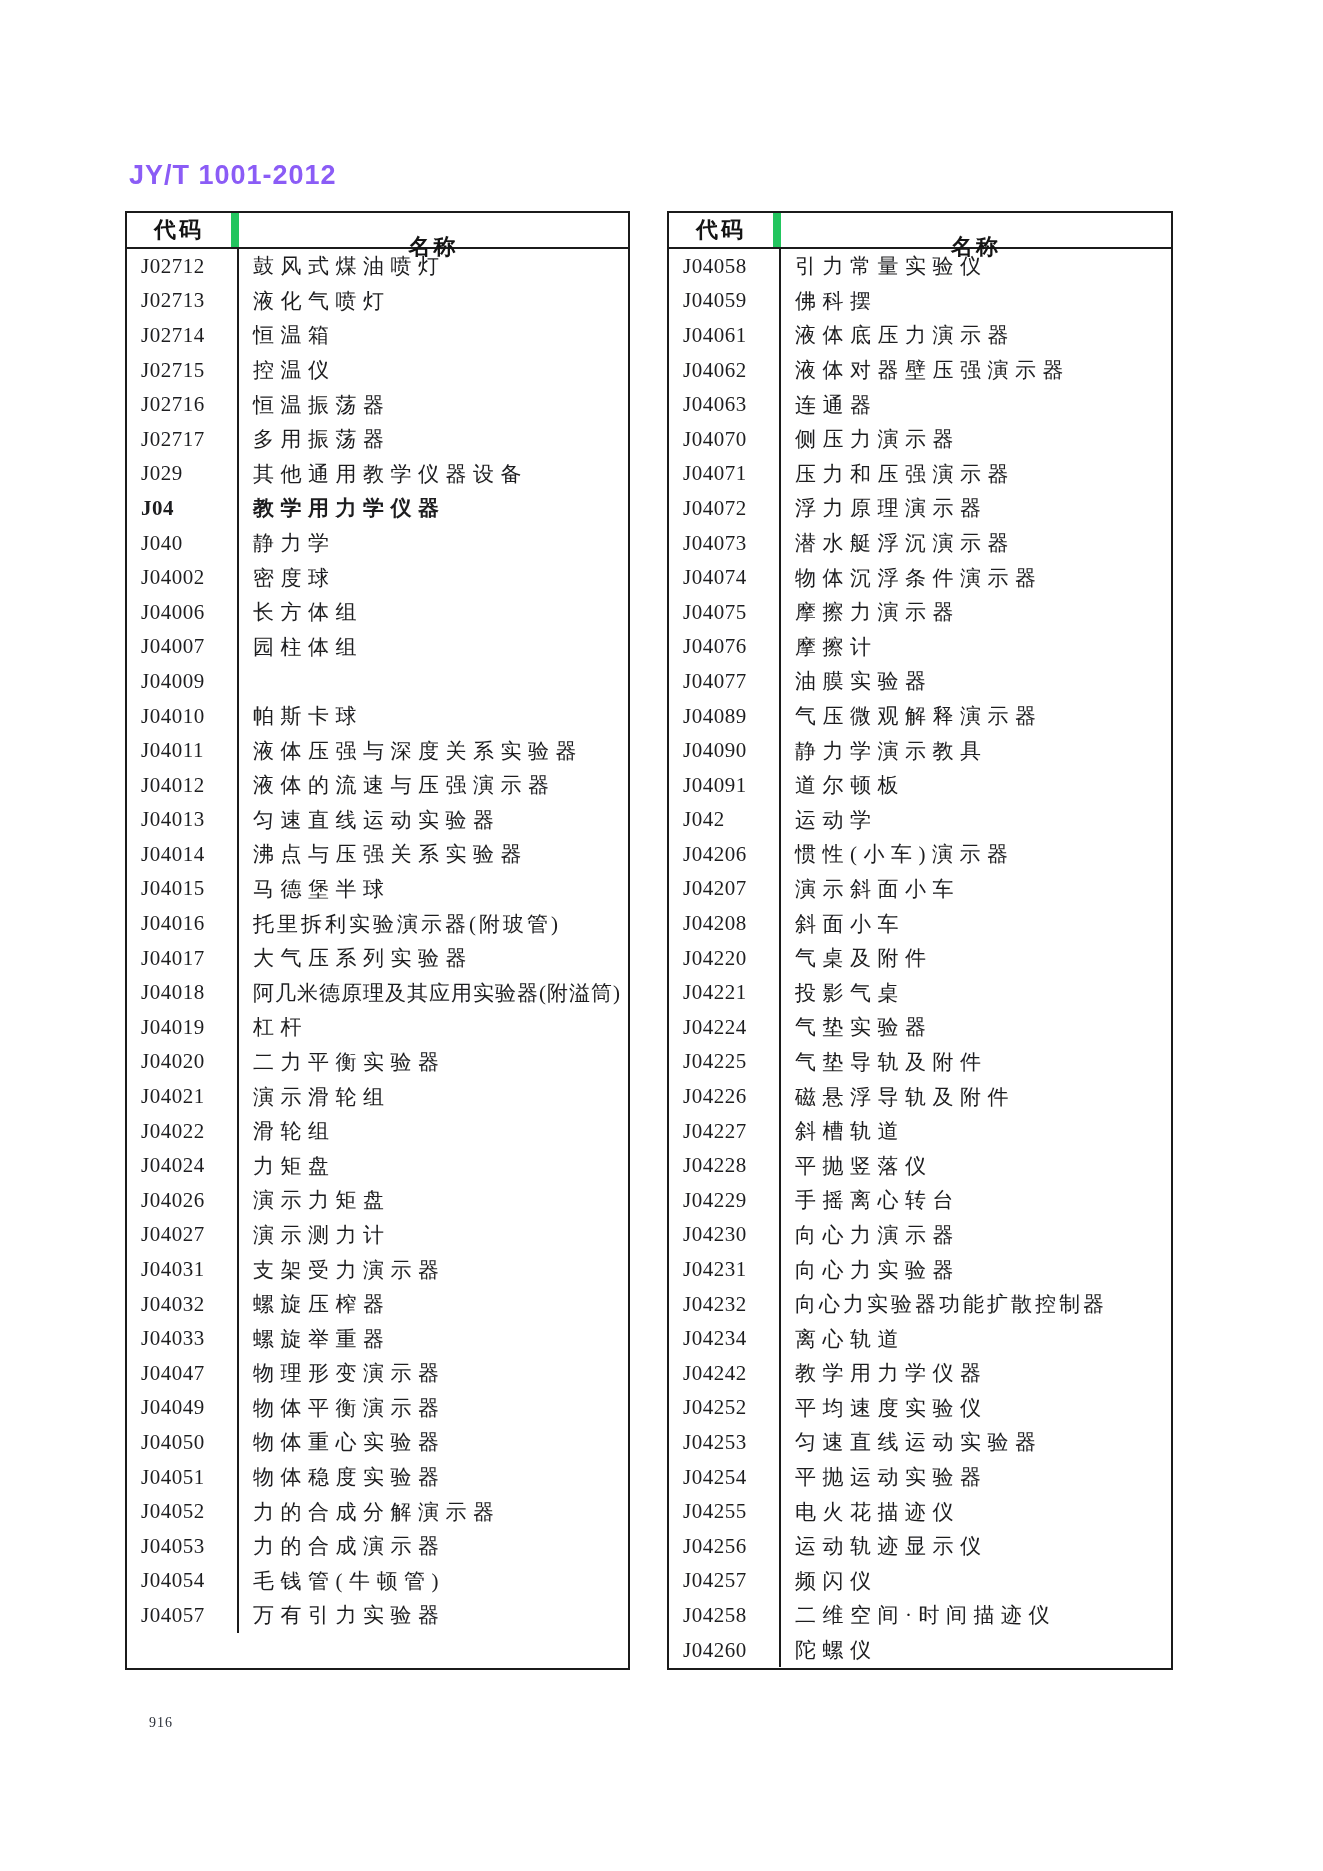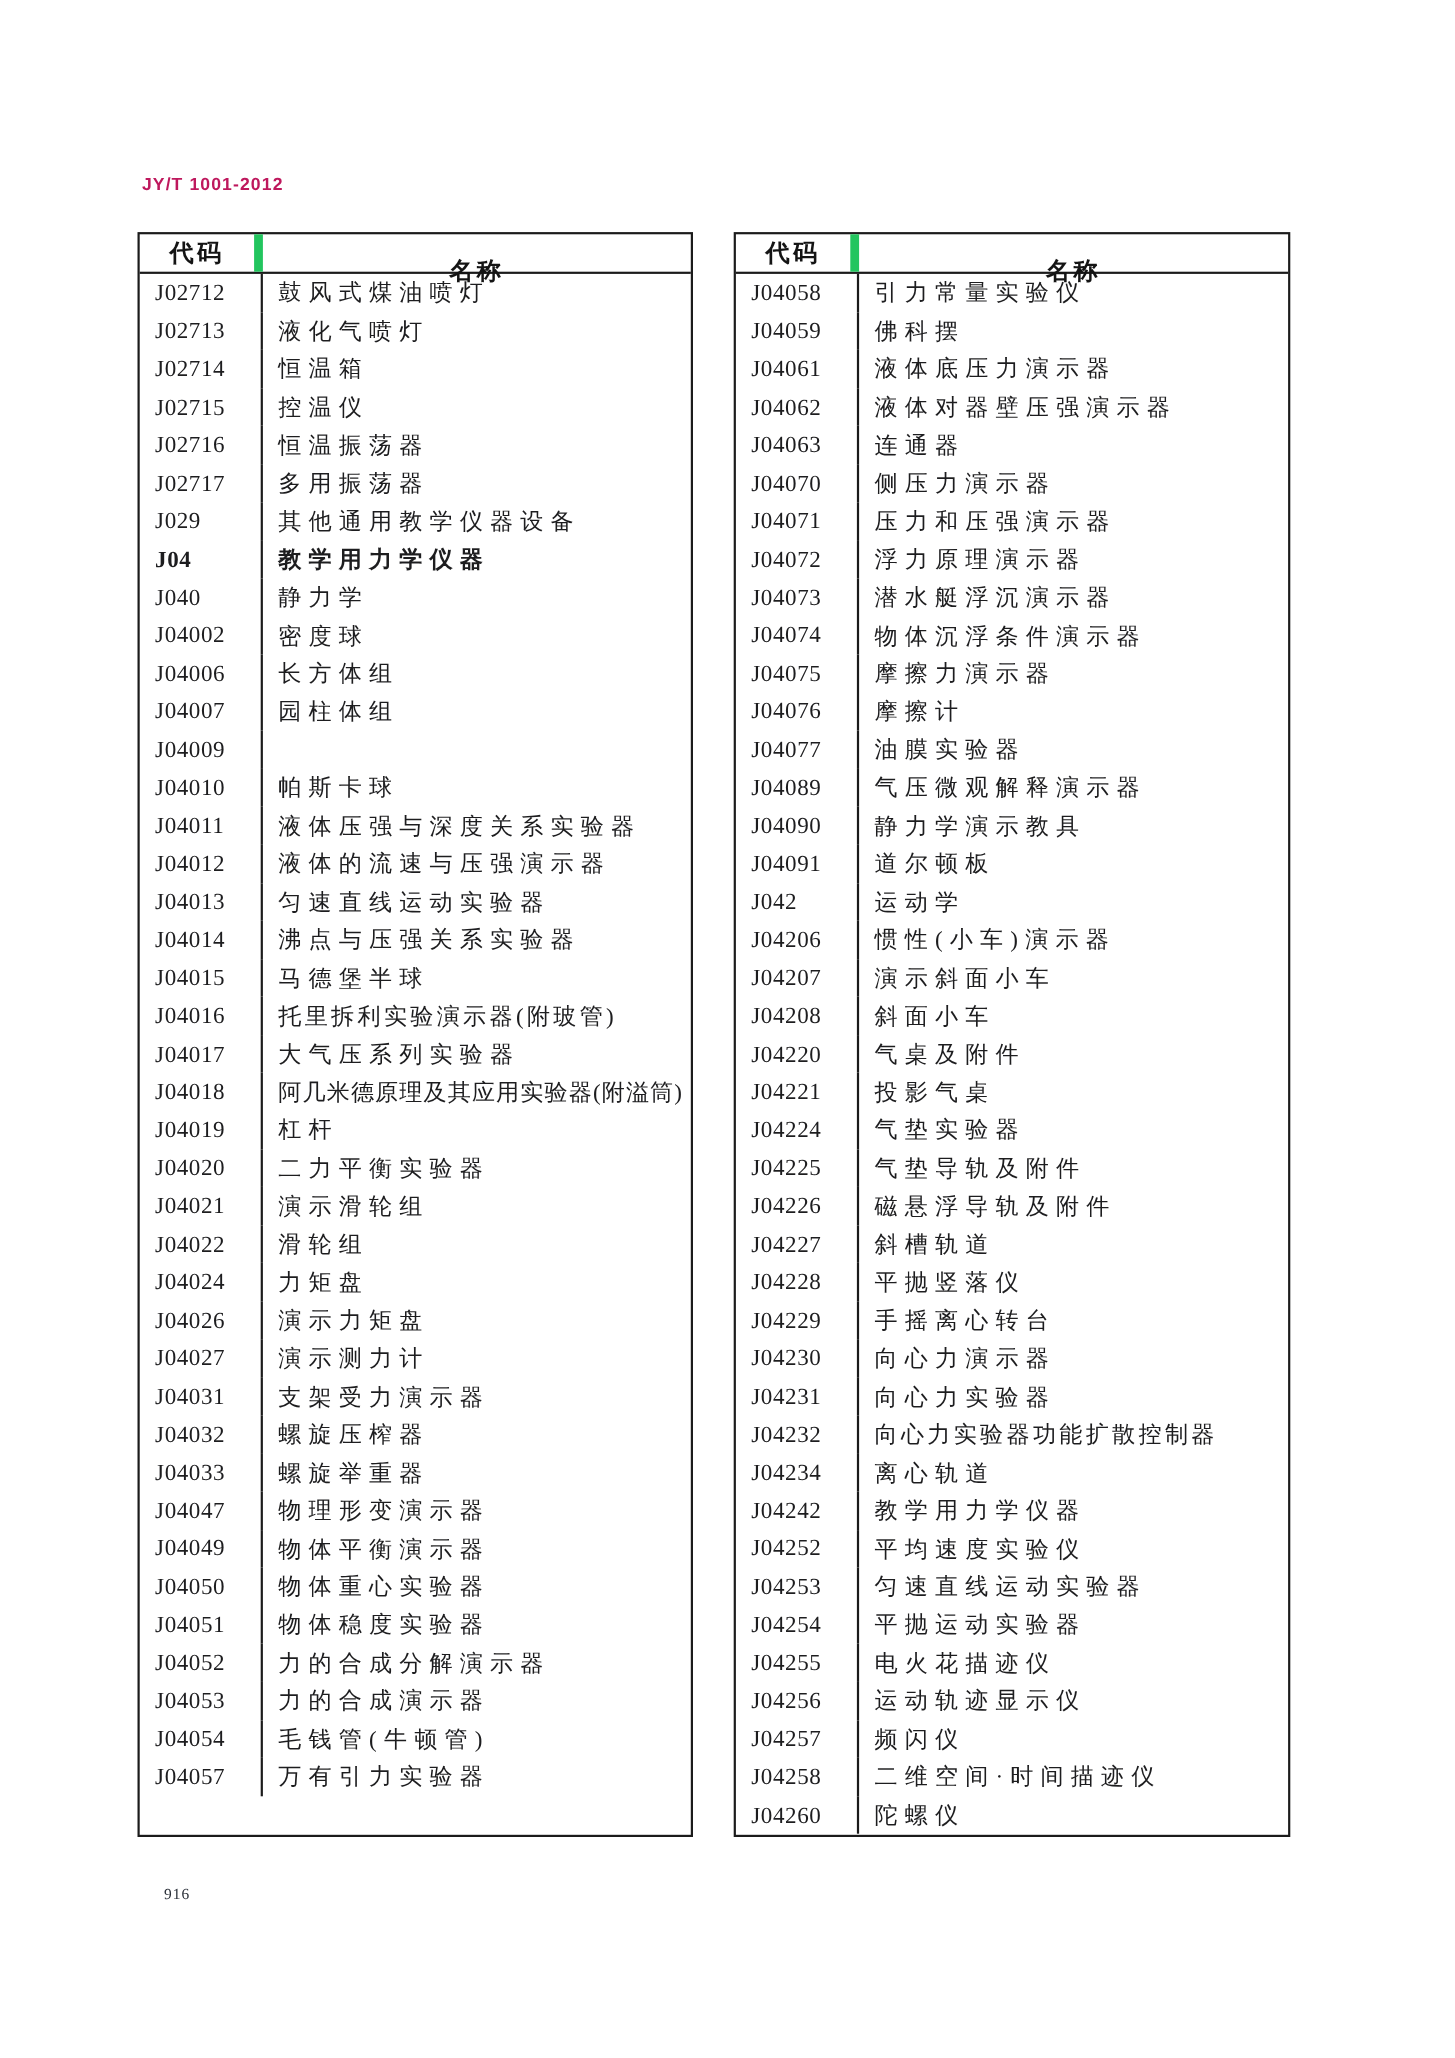"JY/T 1001-2012" .doc-code { color: #be185d -> #8b5cf6; font-size: 16px -> 27px }
